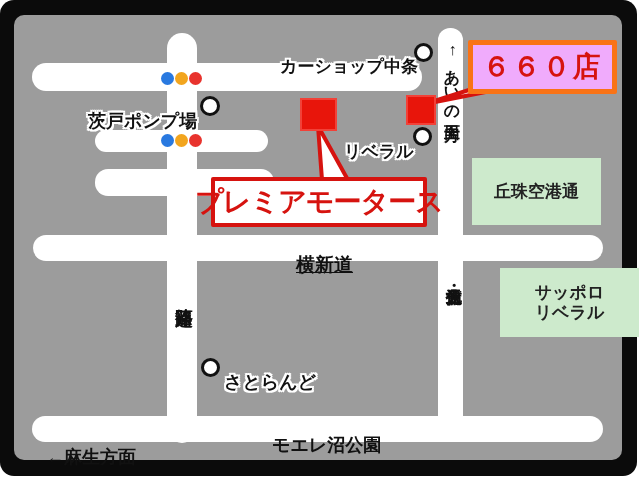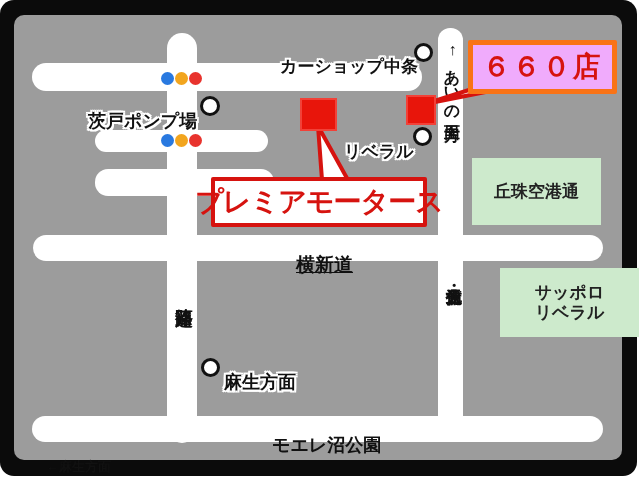"麻生方面" div.label { text: 麻生方面 -> さとらんど }
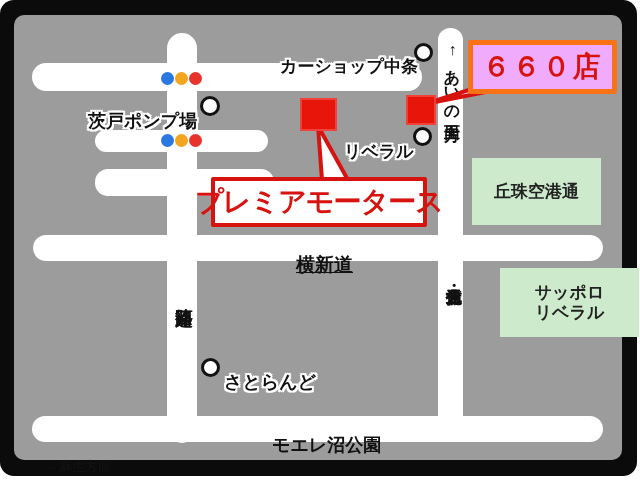"←麻生方面" .lbl-asabu { font-size: 13px -> 18px; top: 446px -> 433px }
